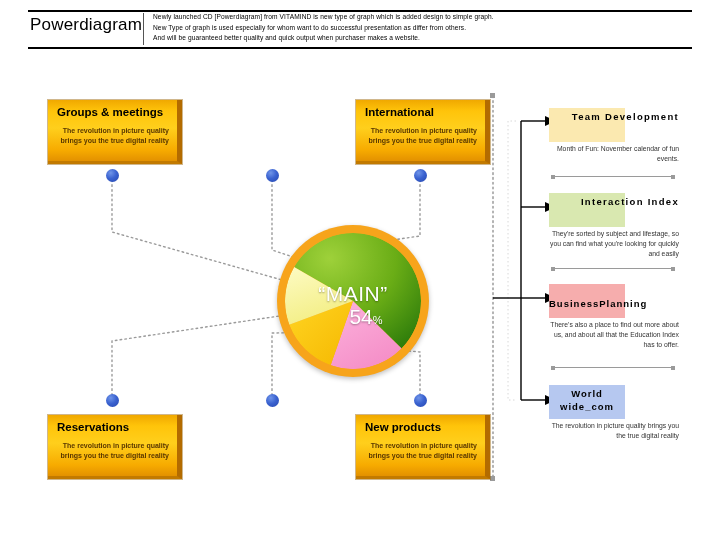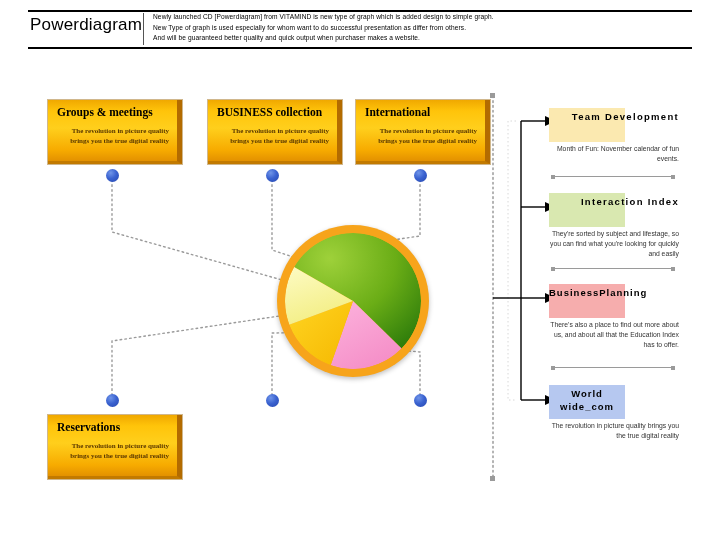"Groups & meetings" .goldbox { font-family: Liberation Serif, serif -> none }
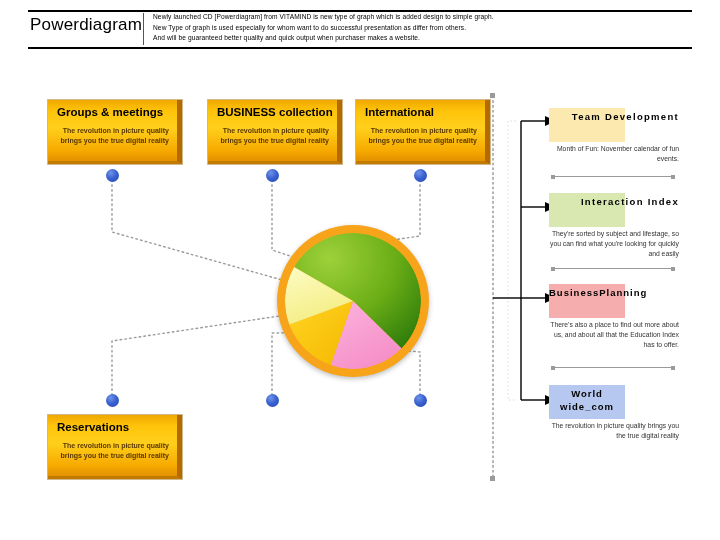"BUSINESS collection" div.goldbox { html: <div> <div>BUSINESS collection</div> <div>The revolution in picture quality brings you the true digital reality</div> </div> -> none }
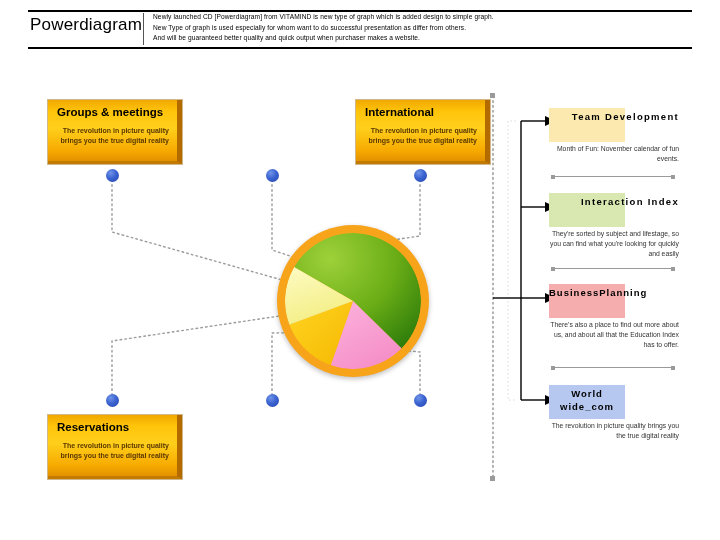"“MAIN”" div.pie-center-label { html: none -> <div> <div>“MAIN”</div> <div><span>54</span><small>%</small></div> </div> }
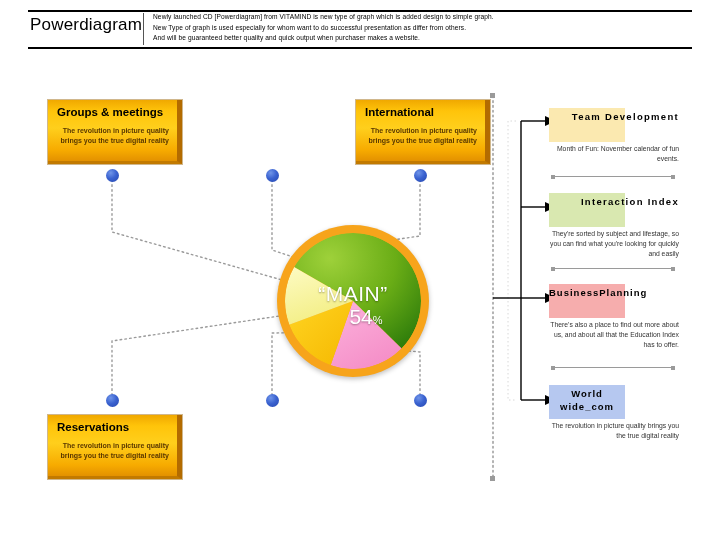"BusinessPlanning" div.rp-title { margin-top: none -> 11px }
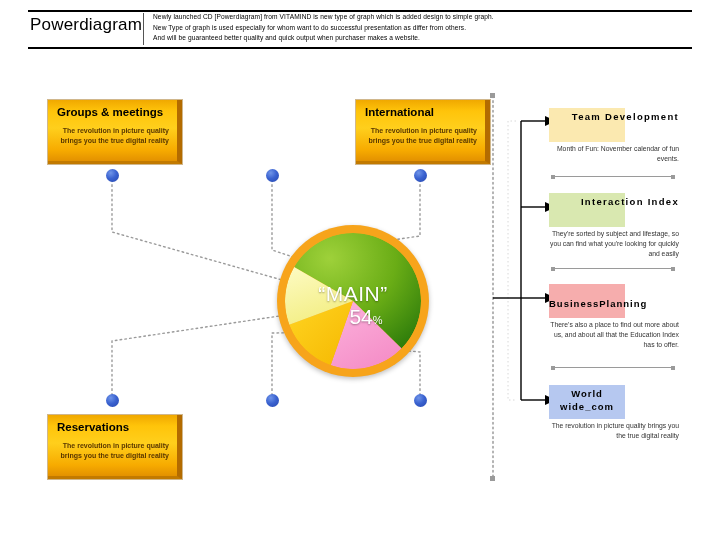"New products" div.goldbox { html: none -> <div> <div>New products</div> <div>The revolution in picture quality brings you the true digital reality</div> </div> }
